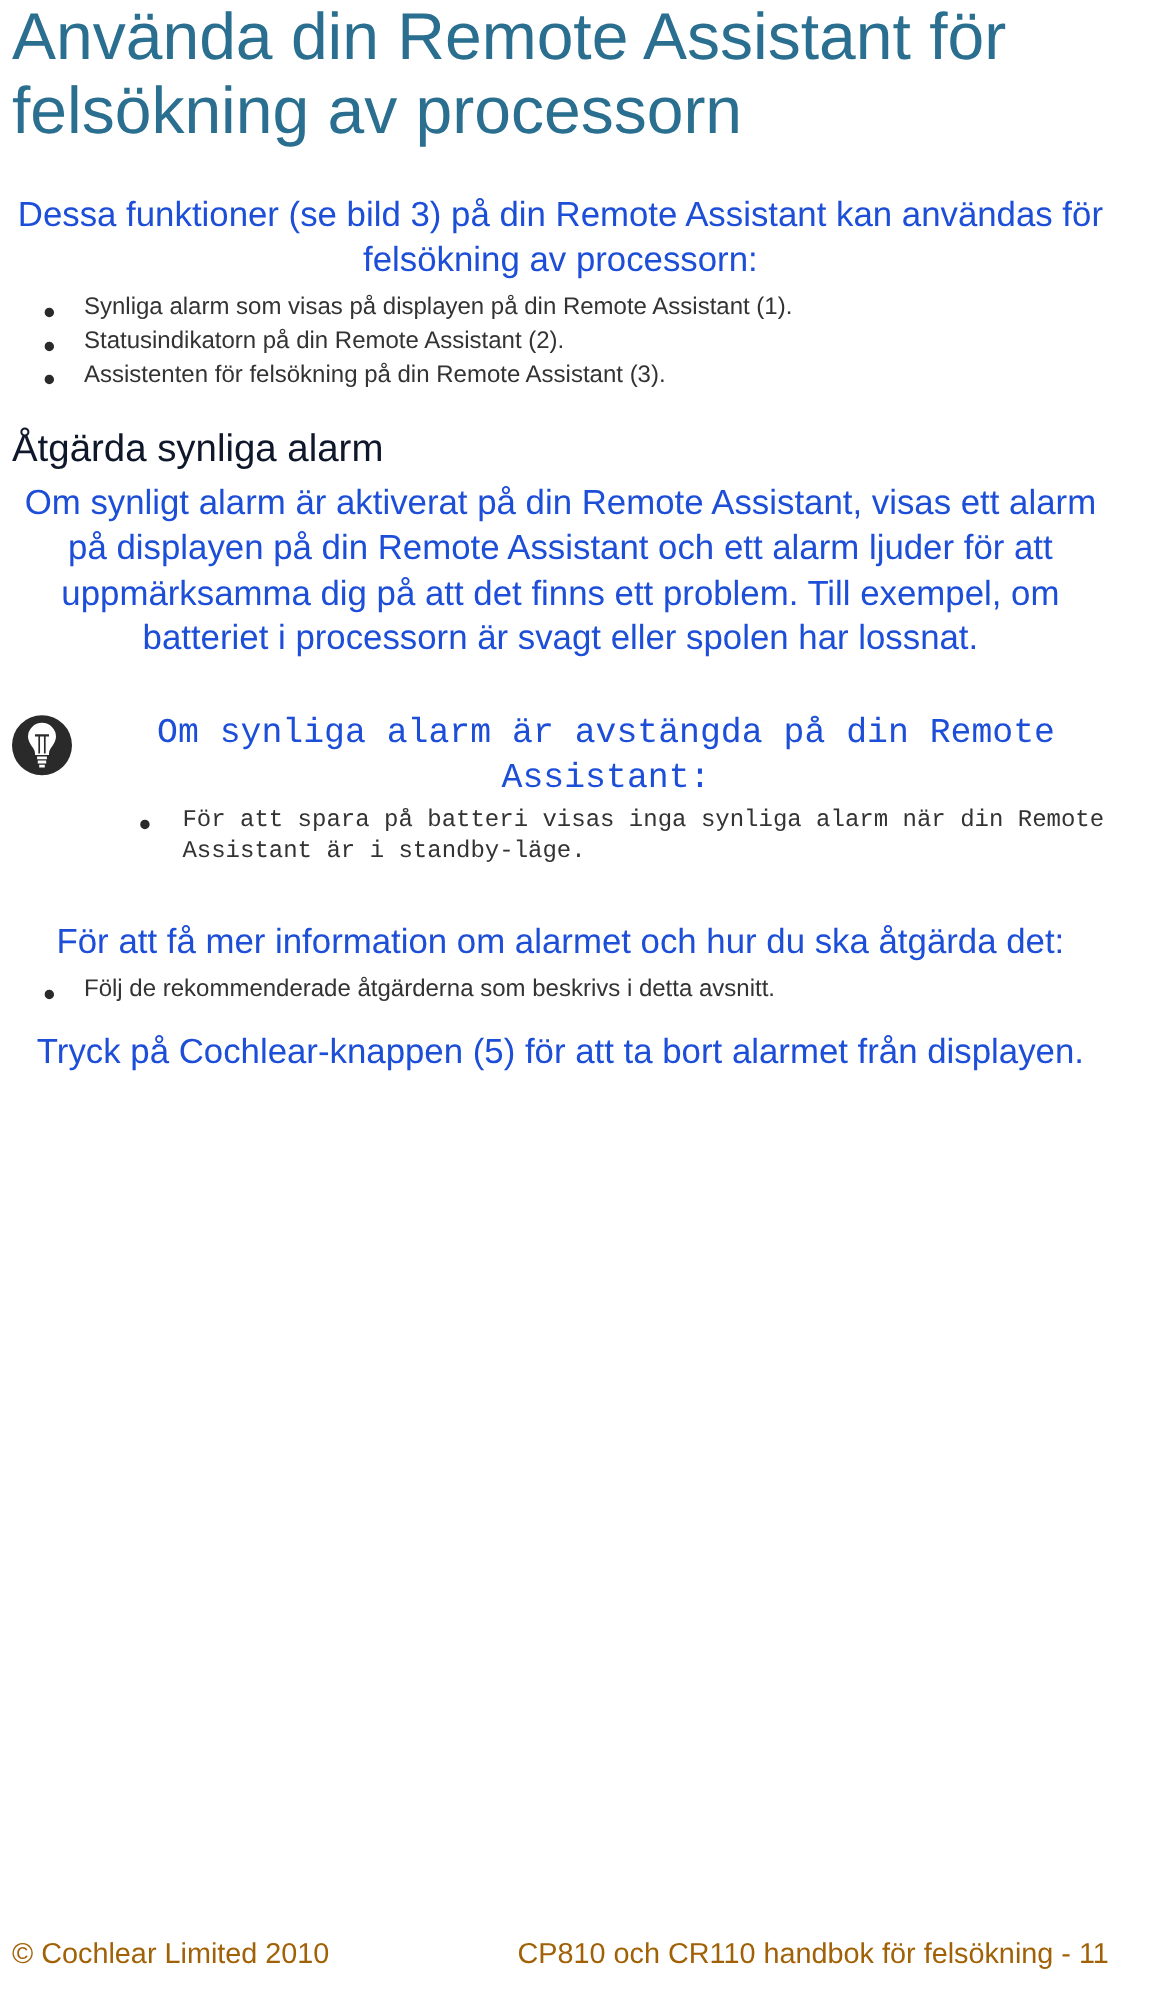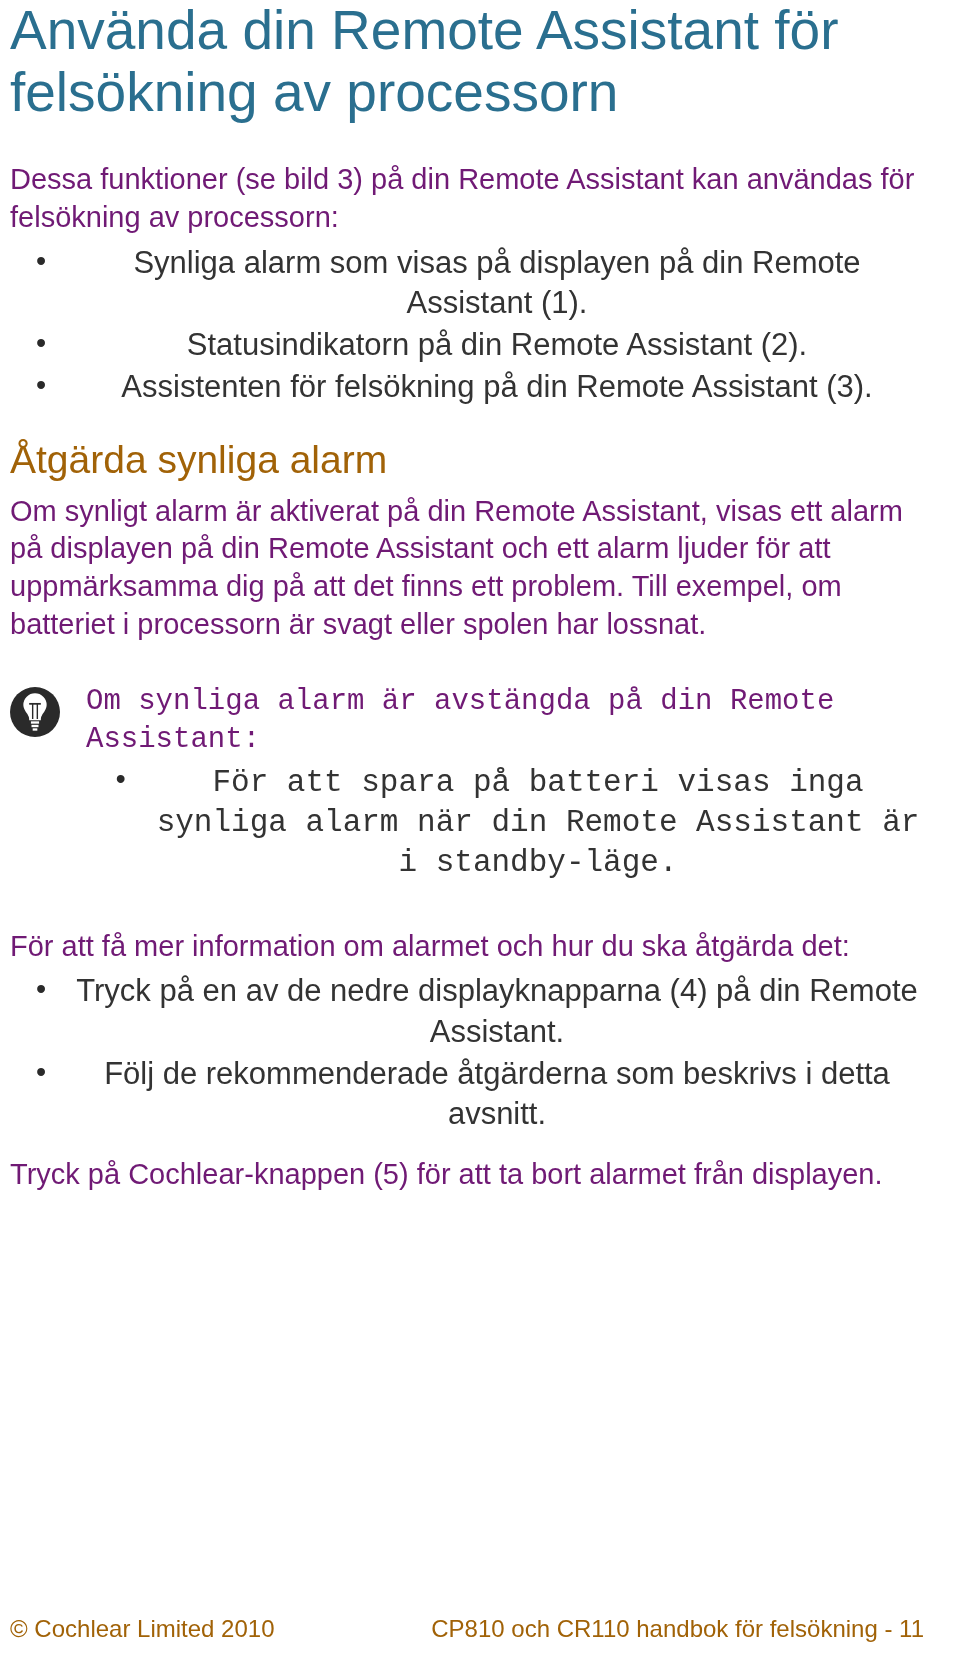"Dessa funktioner (se bild 3)" p.body { color: #701a75 -> #1d4ed8; text-align: none -> center }
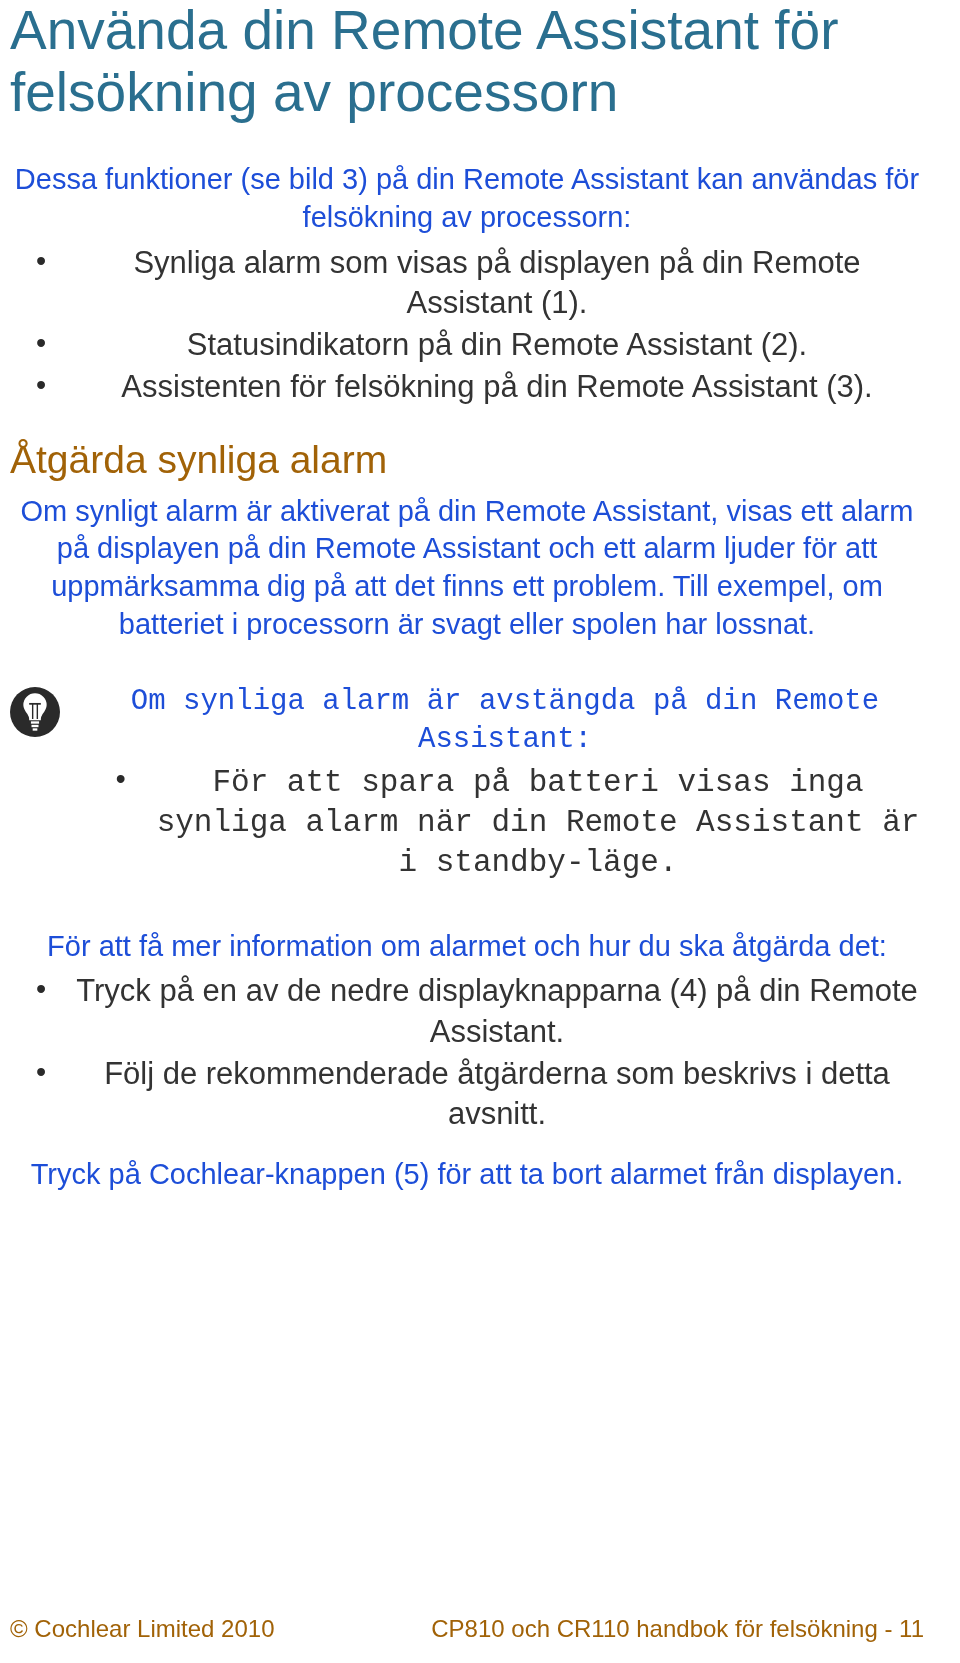"Synliga alarm som visas på" ul.bullets > li { font-size: 31px -> 20px; text-align: center -> none }
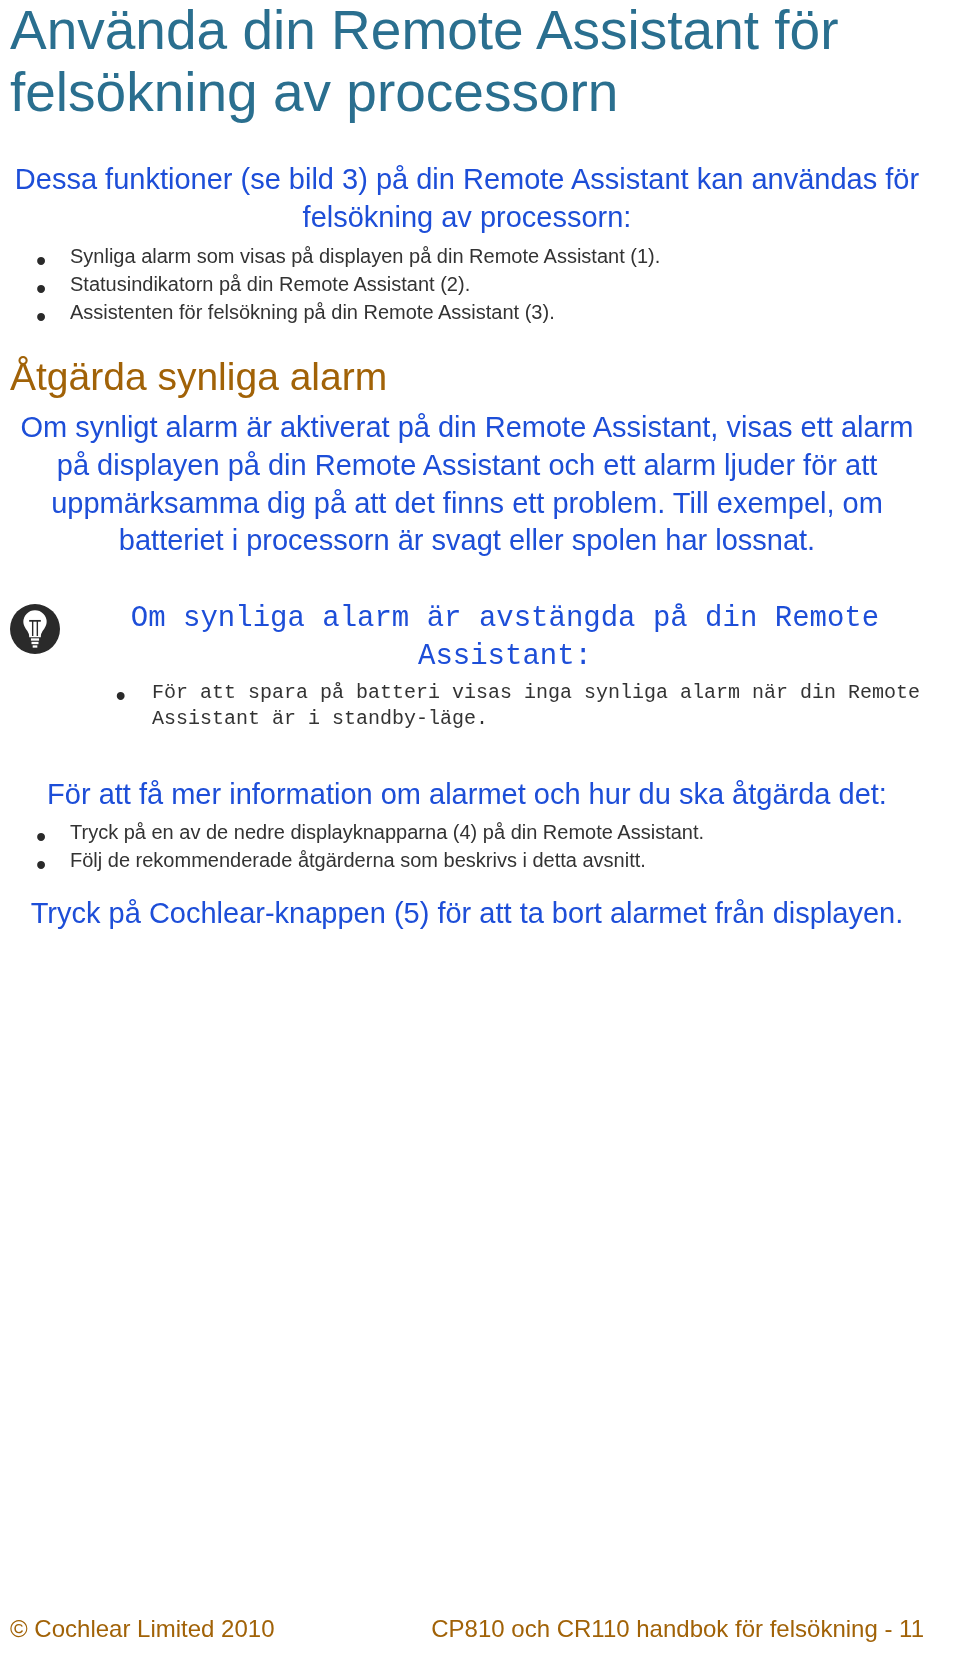"Åtgärda synliga alarm" h2.subhead { color: #a16207 -> #0f172a; font-size: 39px -> 32px }
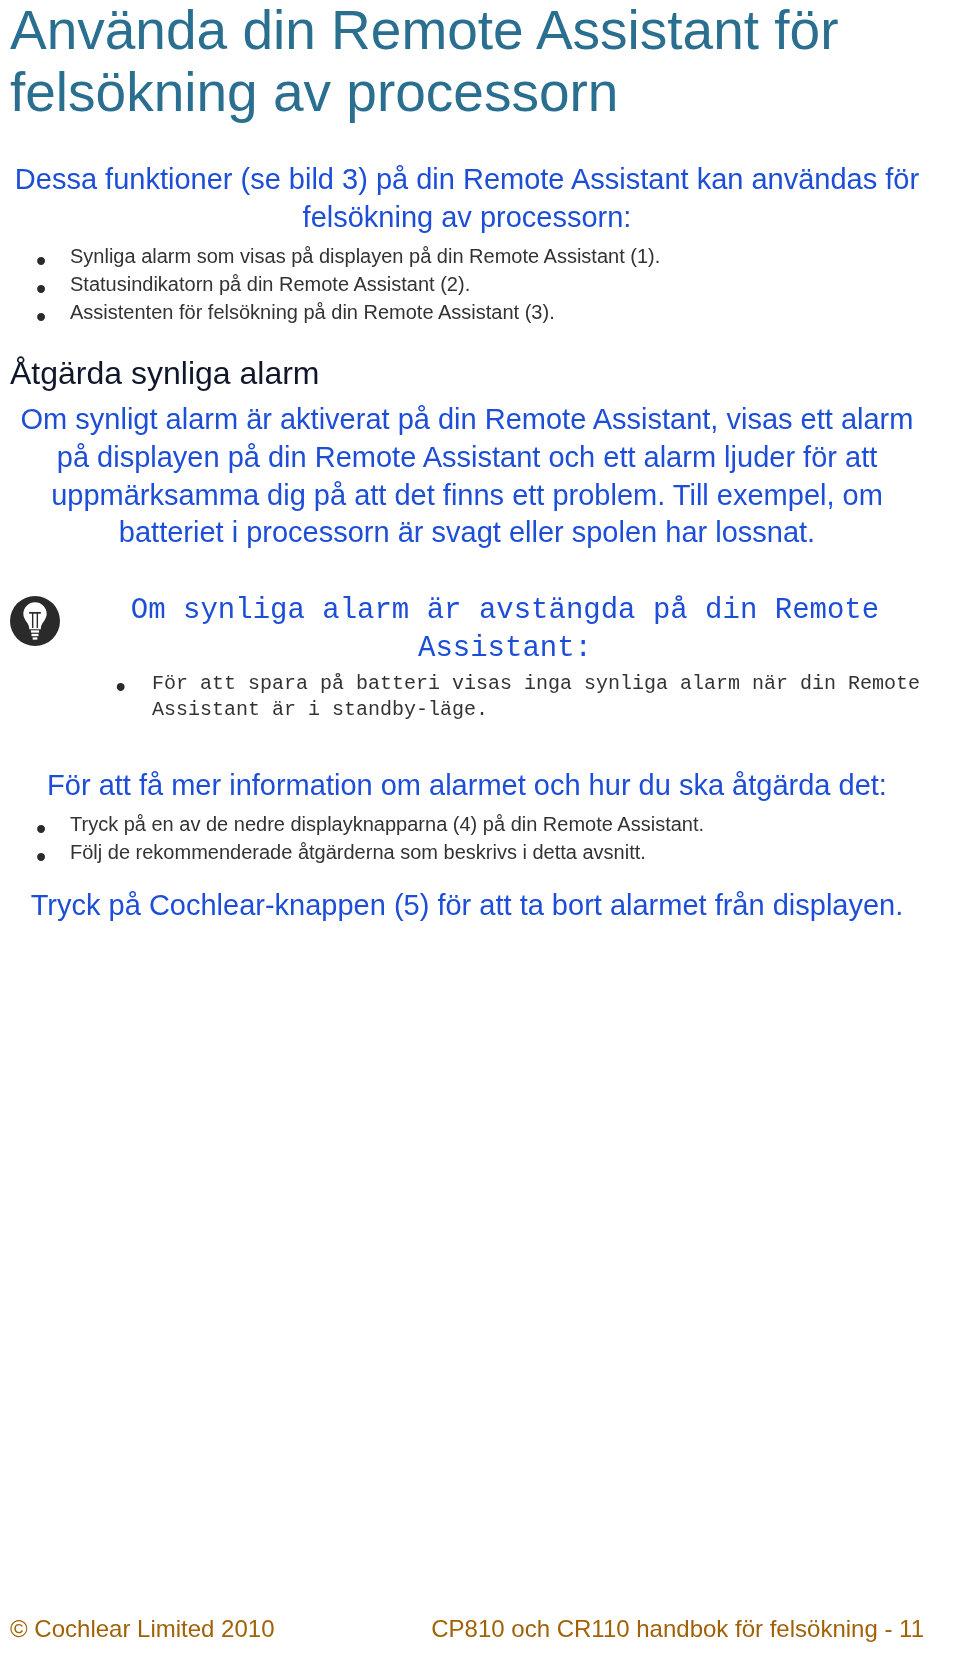"Tryck på en av de" li { html: <li>Tryck på en av de nedre displayknapparna (4) på din Remote Assistant.</li> -> none }
